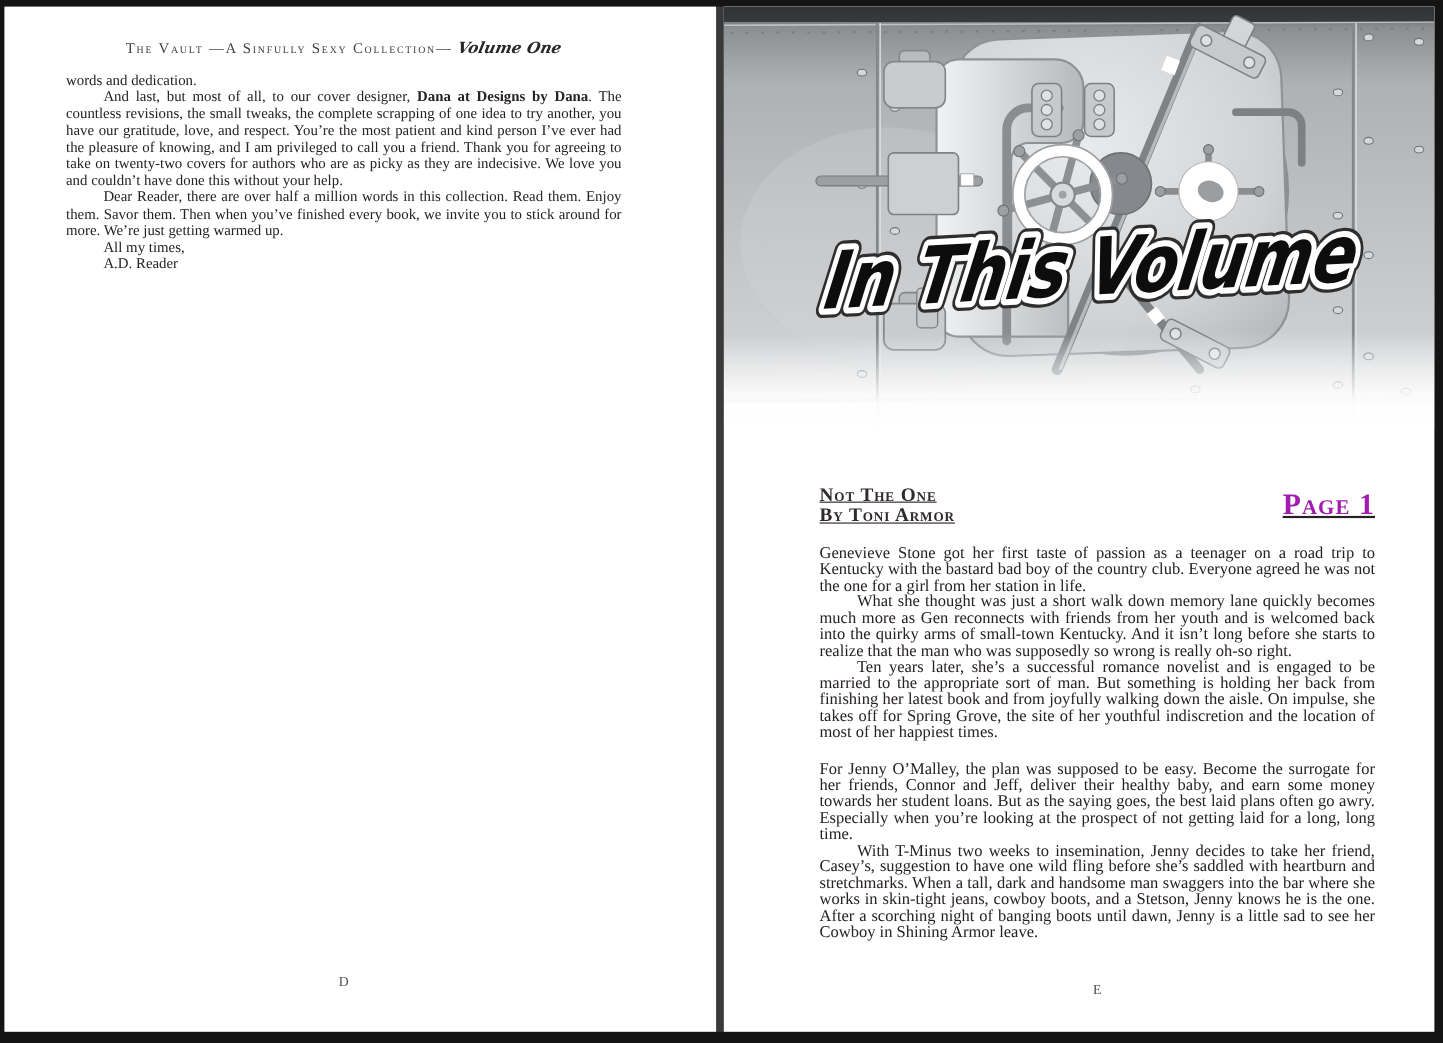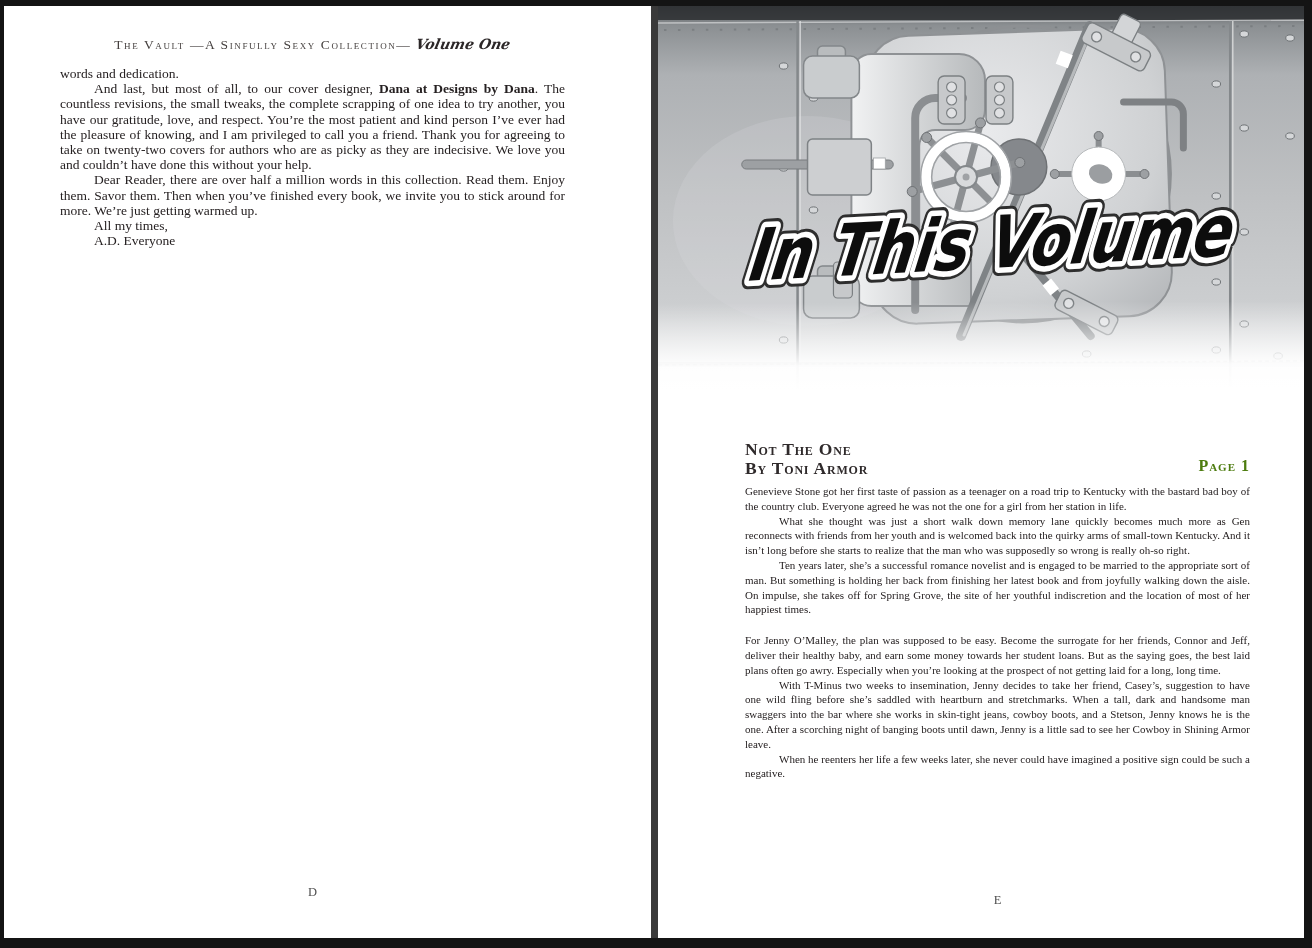"A.D. Everyone" p.indent { text: Everyone -> Reader }
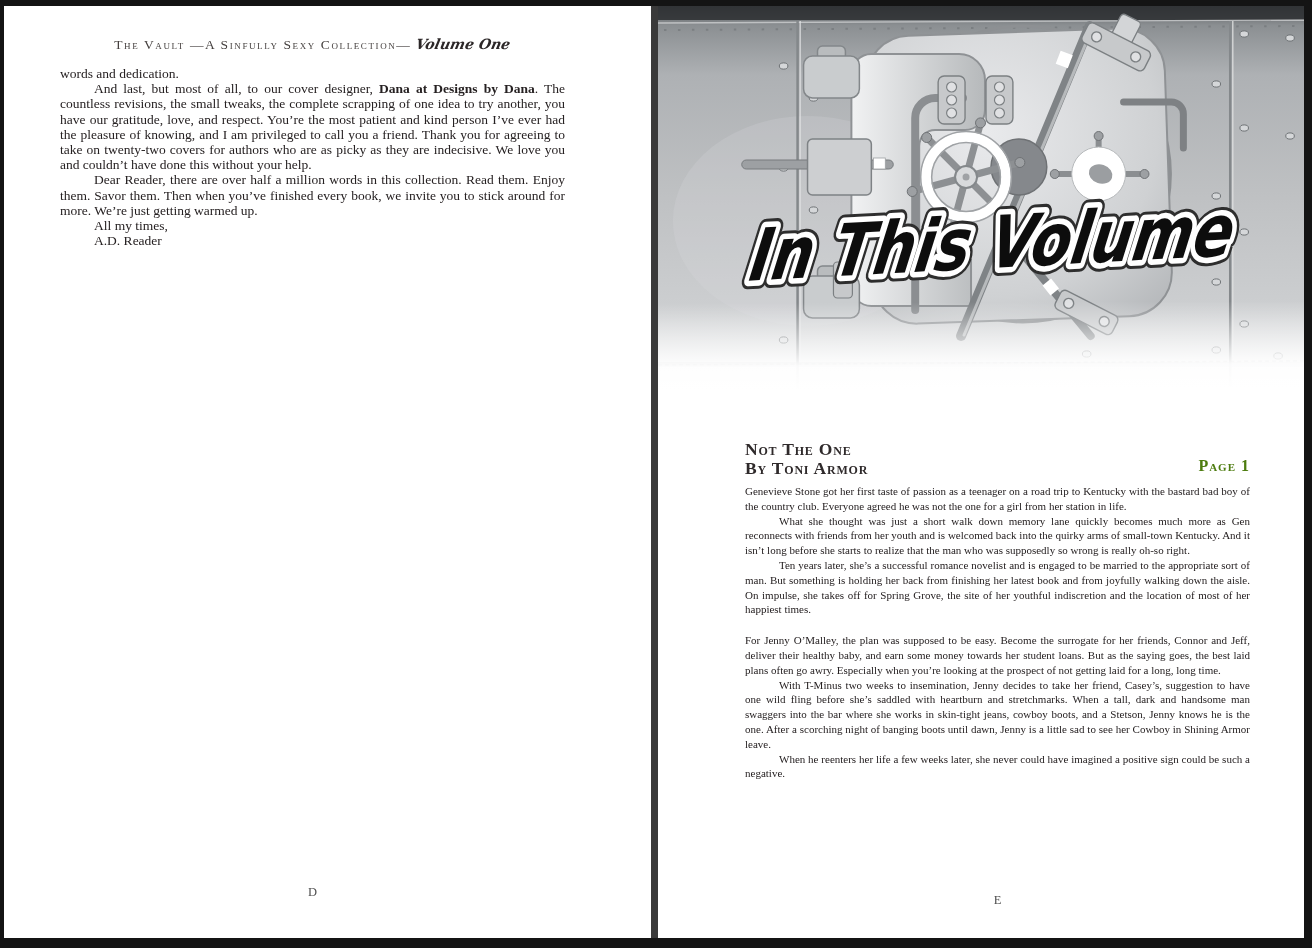"Not The One" .section-head { align-items: flex-end -> center; text-decoration: none -> underline }
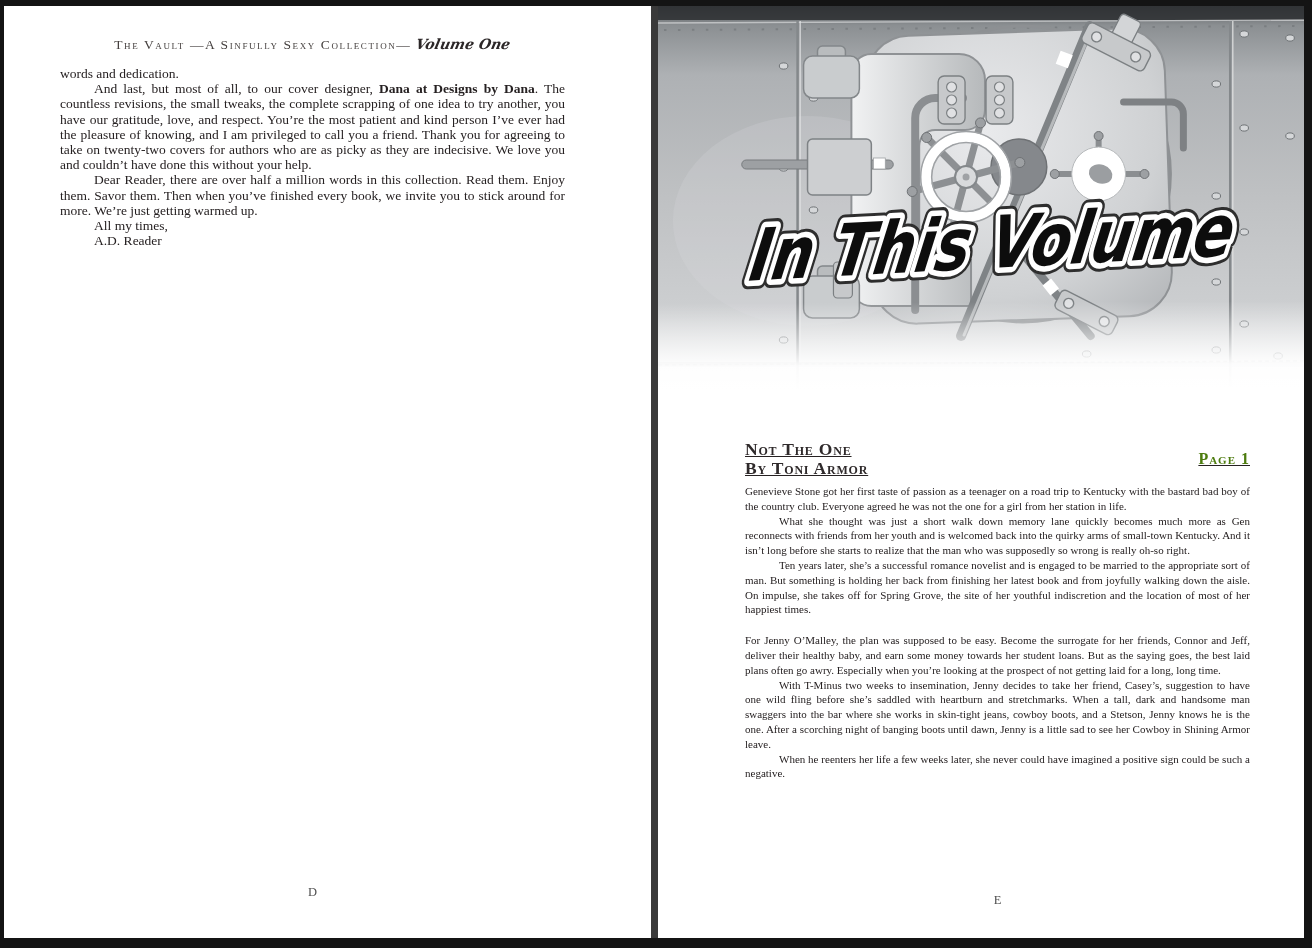"Page 1" .sec-pageref { color: #4d7c0f -> #a21caf; font-size: 16px -> 27px }
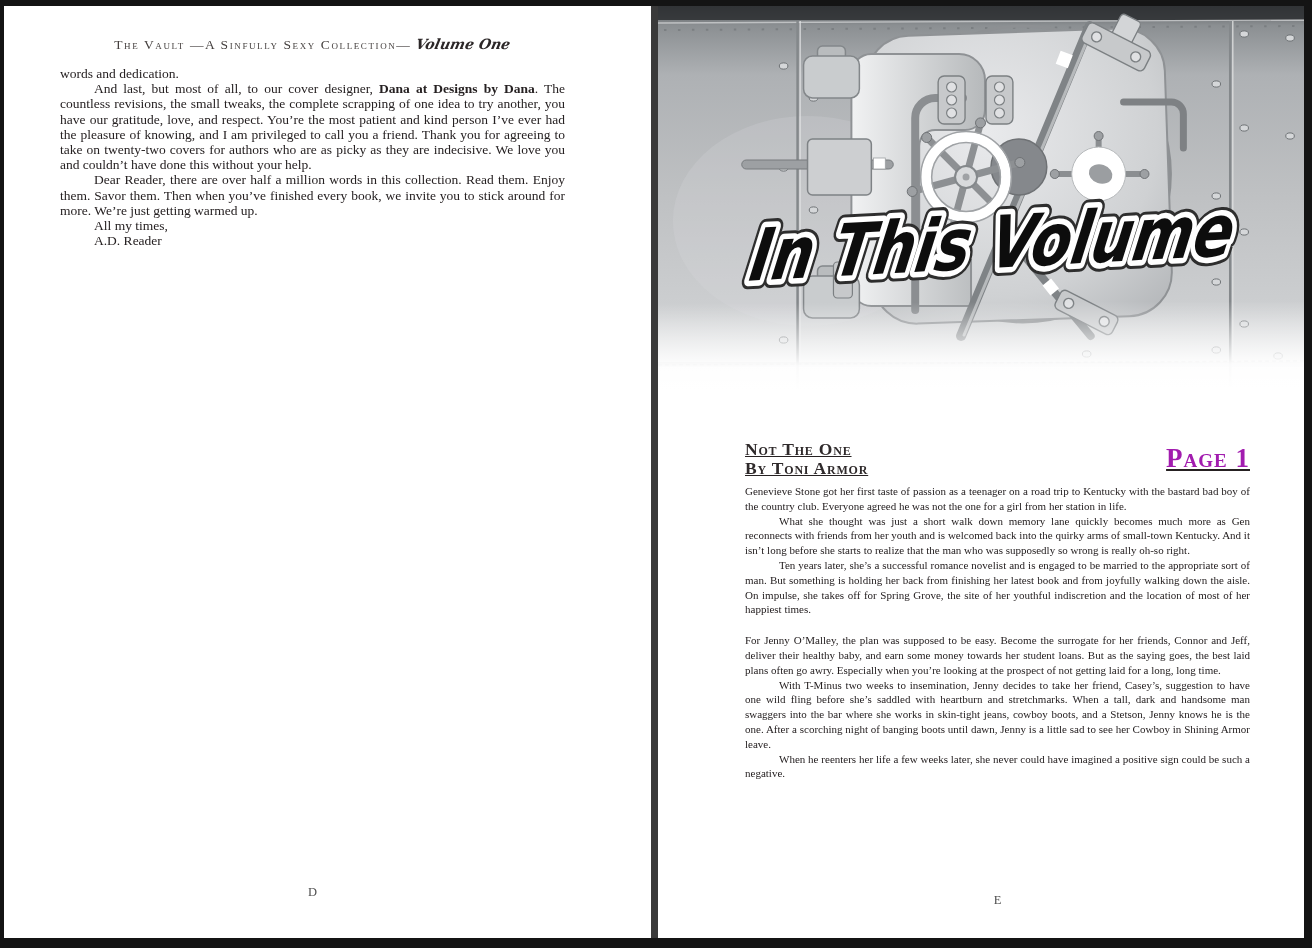"Genevieve Stone got her first" .sec-body { font-size: 11px -> 15px; margin-top: 7px -> 19px }
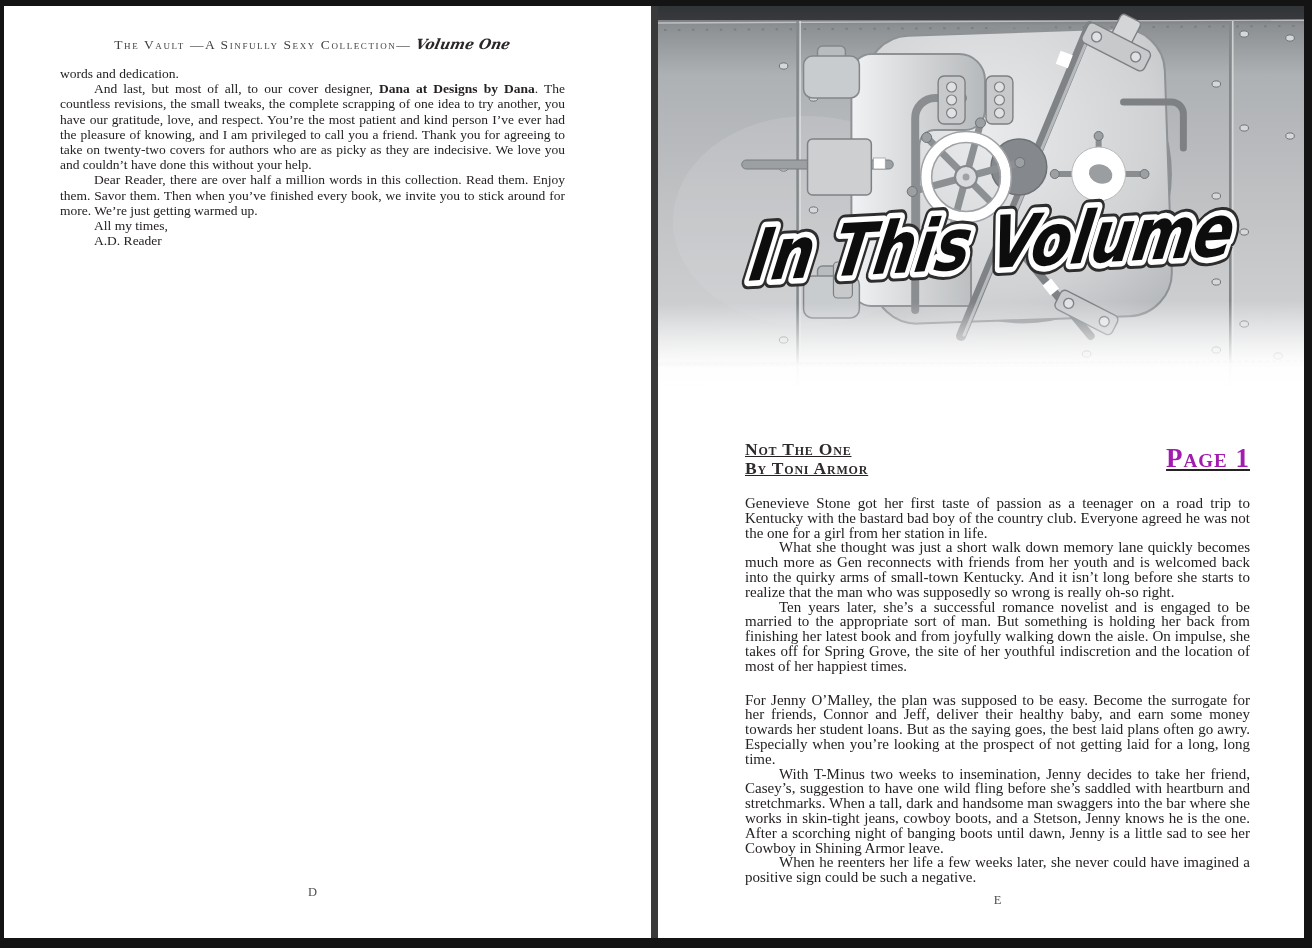"When he reenters her life" p.justify { html: <p>When he reenters her life a few weeks later, she never could have imagined a positive sign could be such a negative.</p> -> none }
